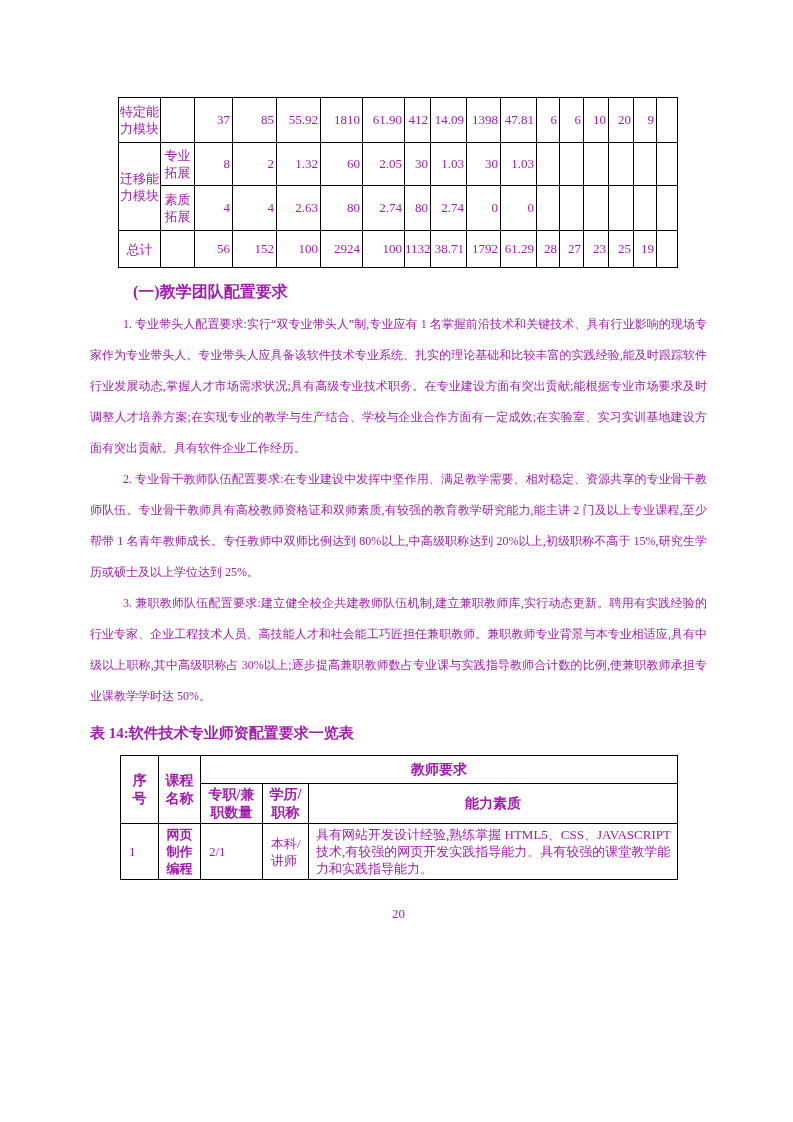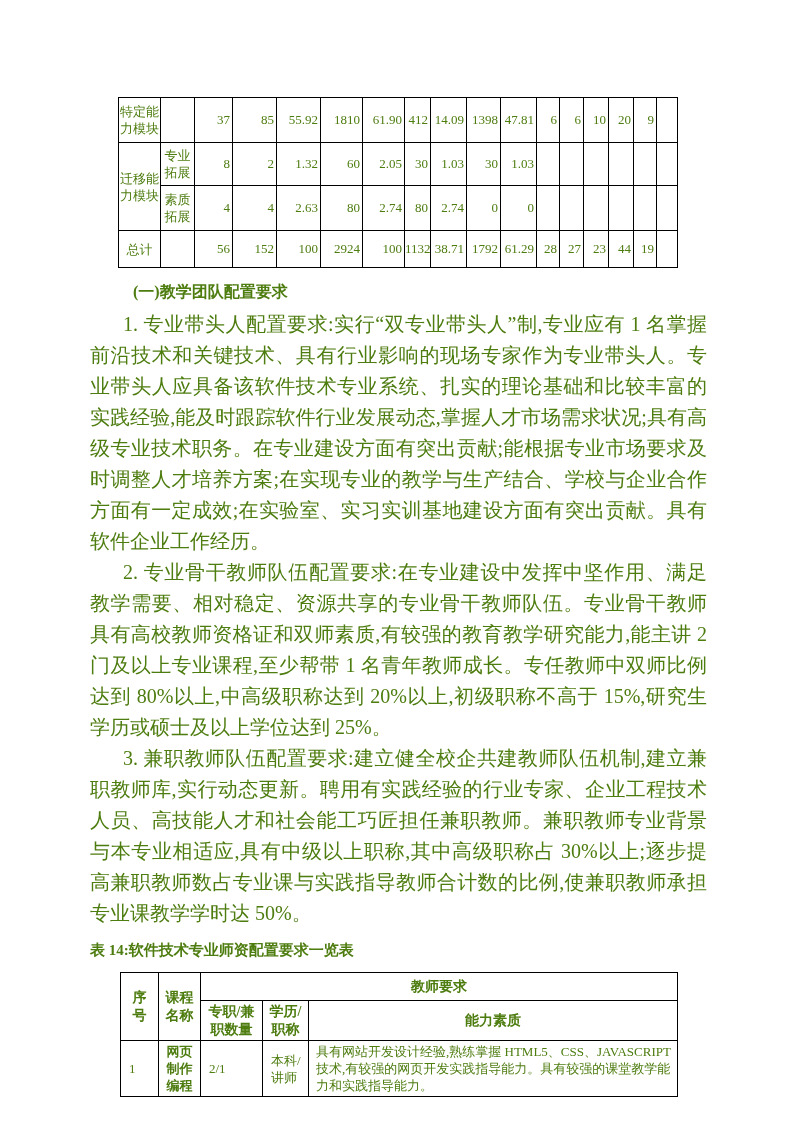"特定能力模块" .page { color: #4d7c0f -> #a21caf }
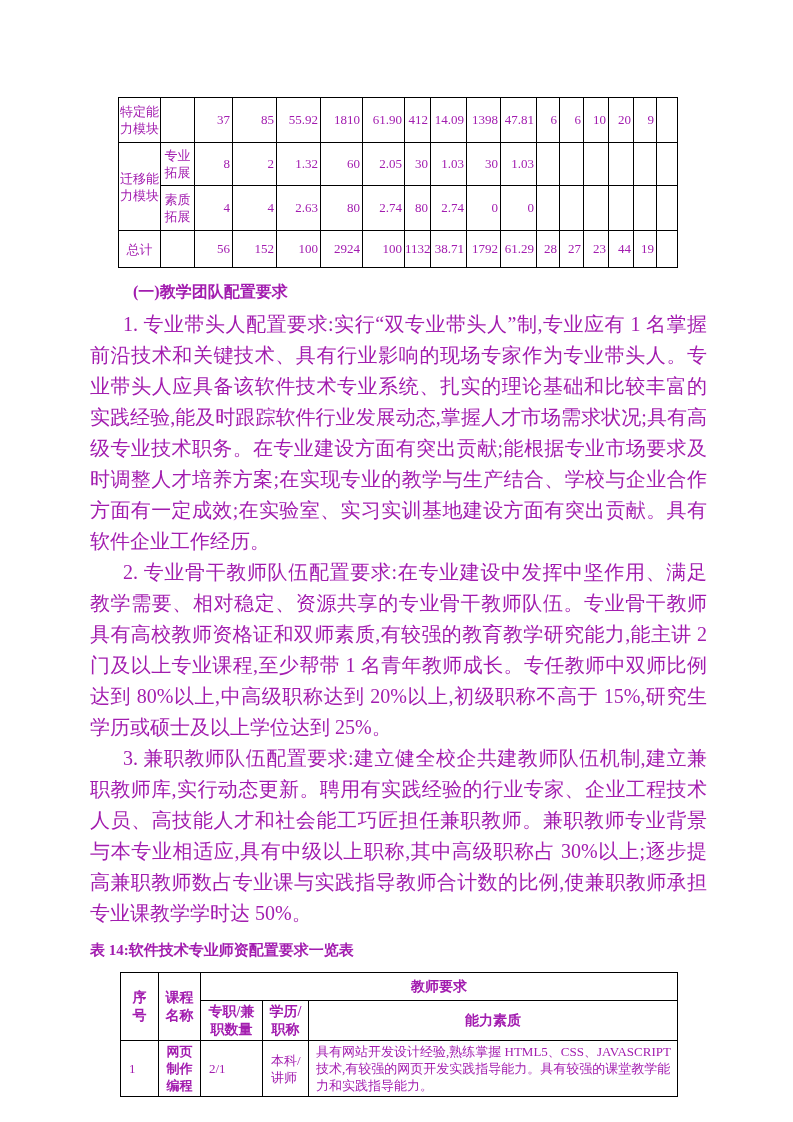"44" td.num { text: 44 -> 25 }
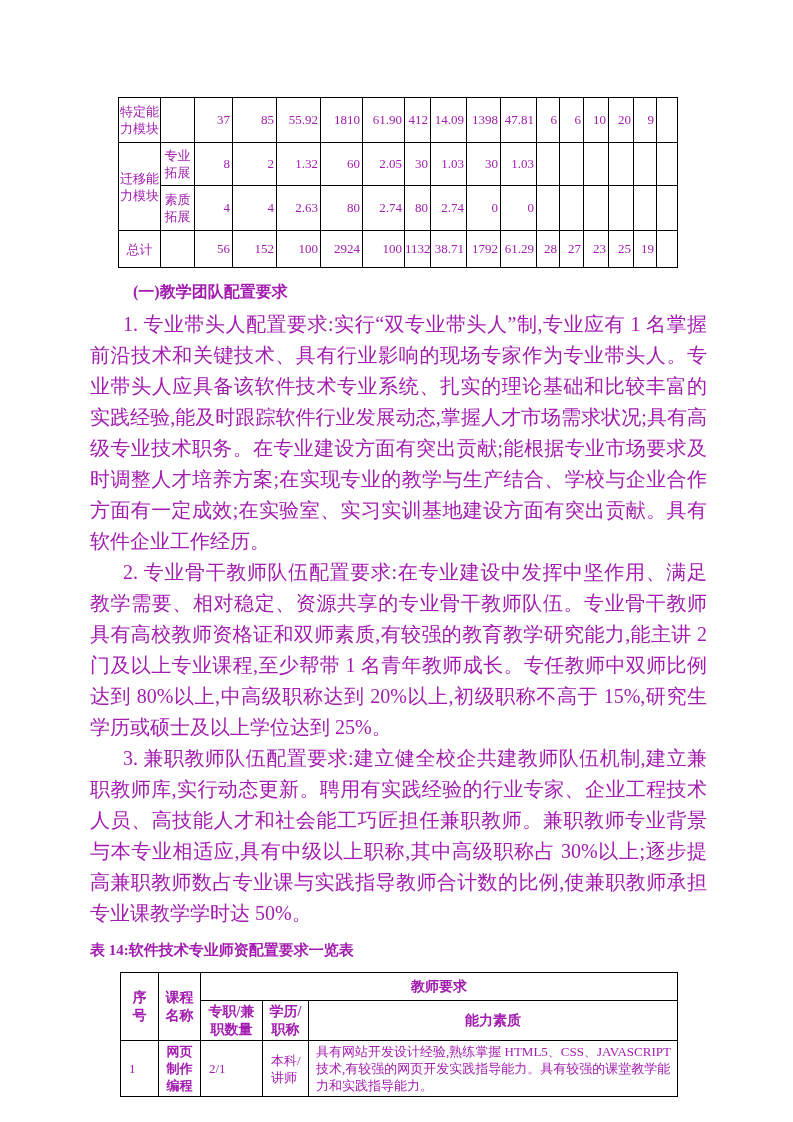"1. 专业带头人配置要求:实行“双专业带头人”制,专业应有 1" .bodytext p { font-size: 20px -> 12px }
